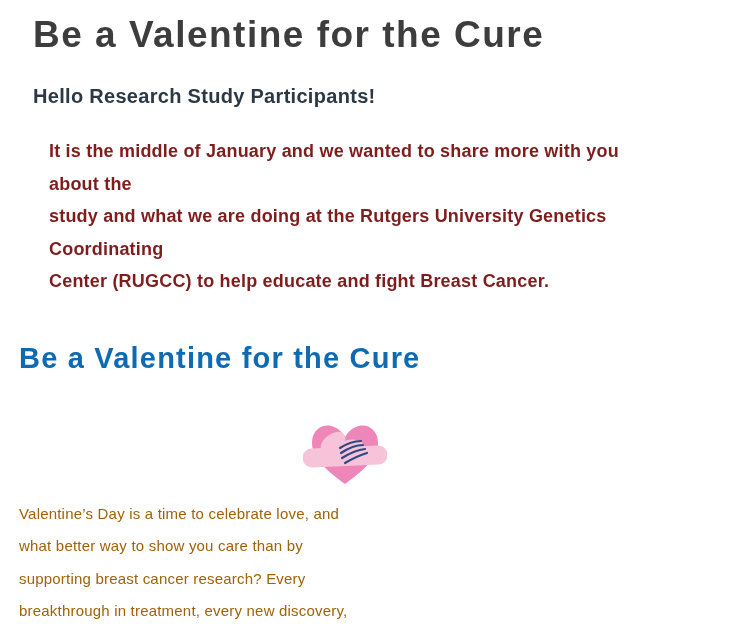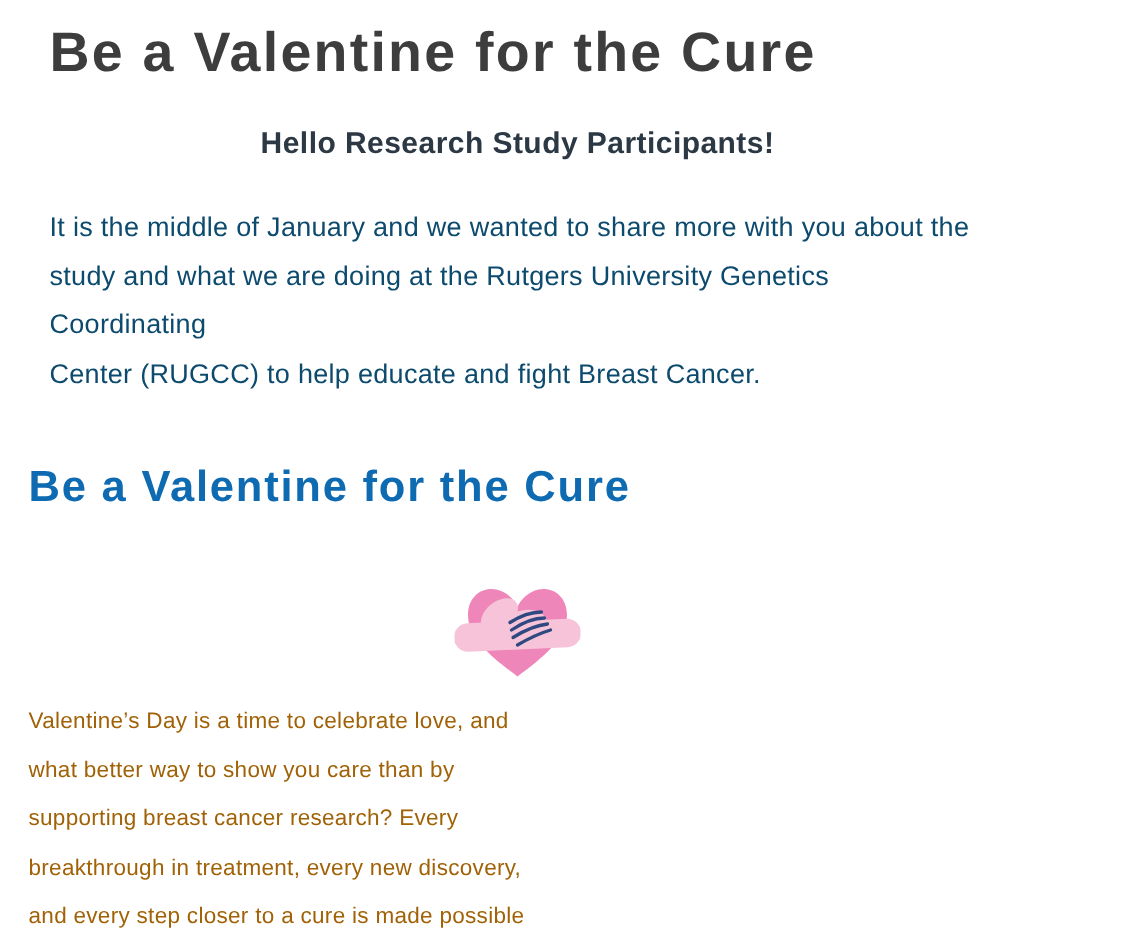"Hello Research Study Participants!" h3.greeting { text-align: center -> none }
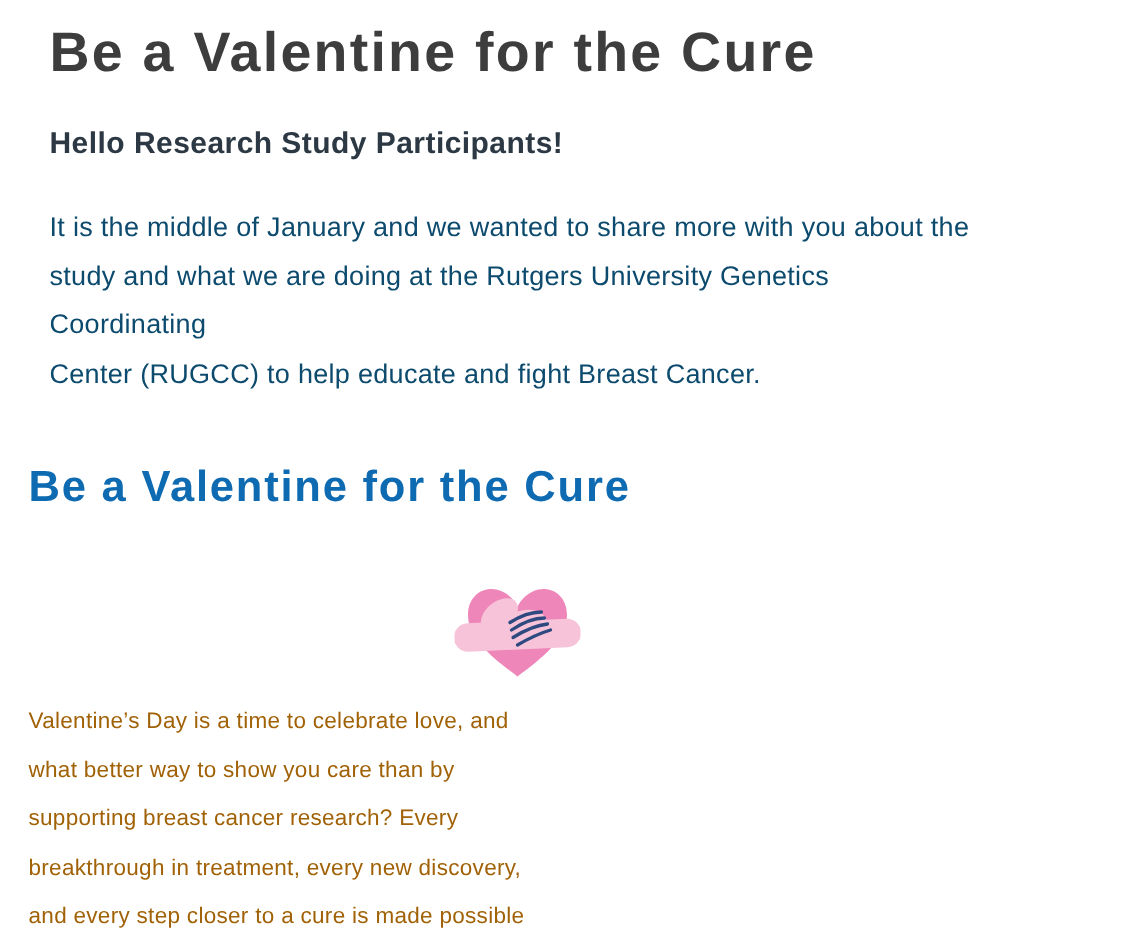"It is the middle of" p.intro { color: #0c4a6e -> #7f1d1d; font-weight: none -> bold; margin: 27px 0 0 0 -> 27px 0 0 16px }
